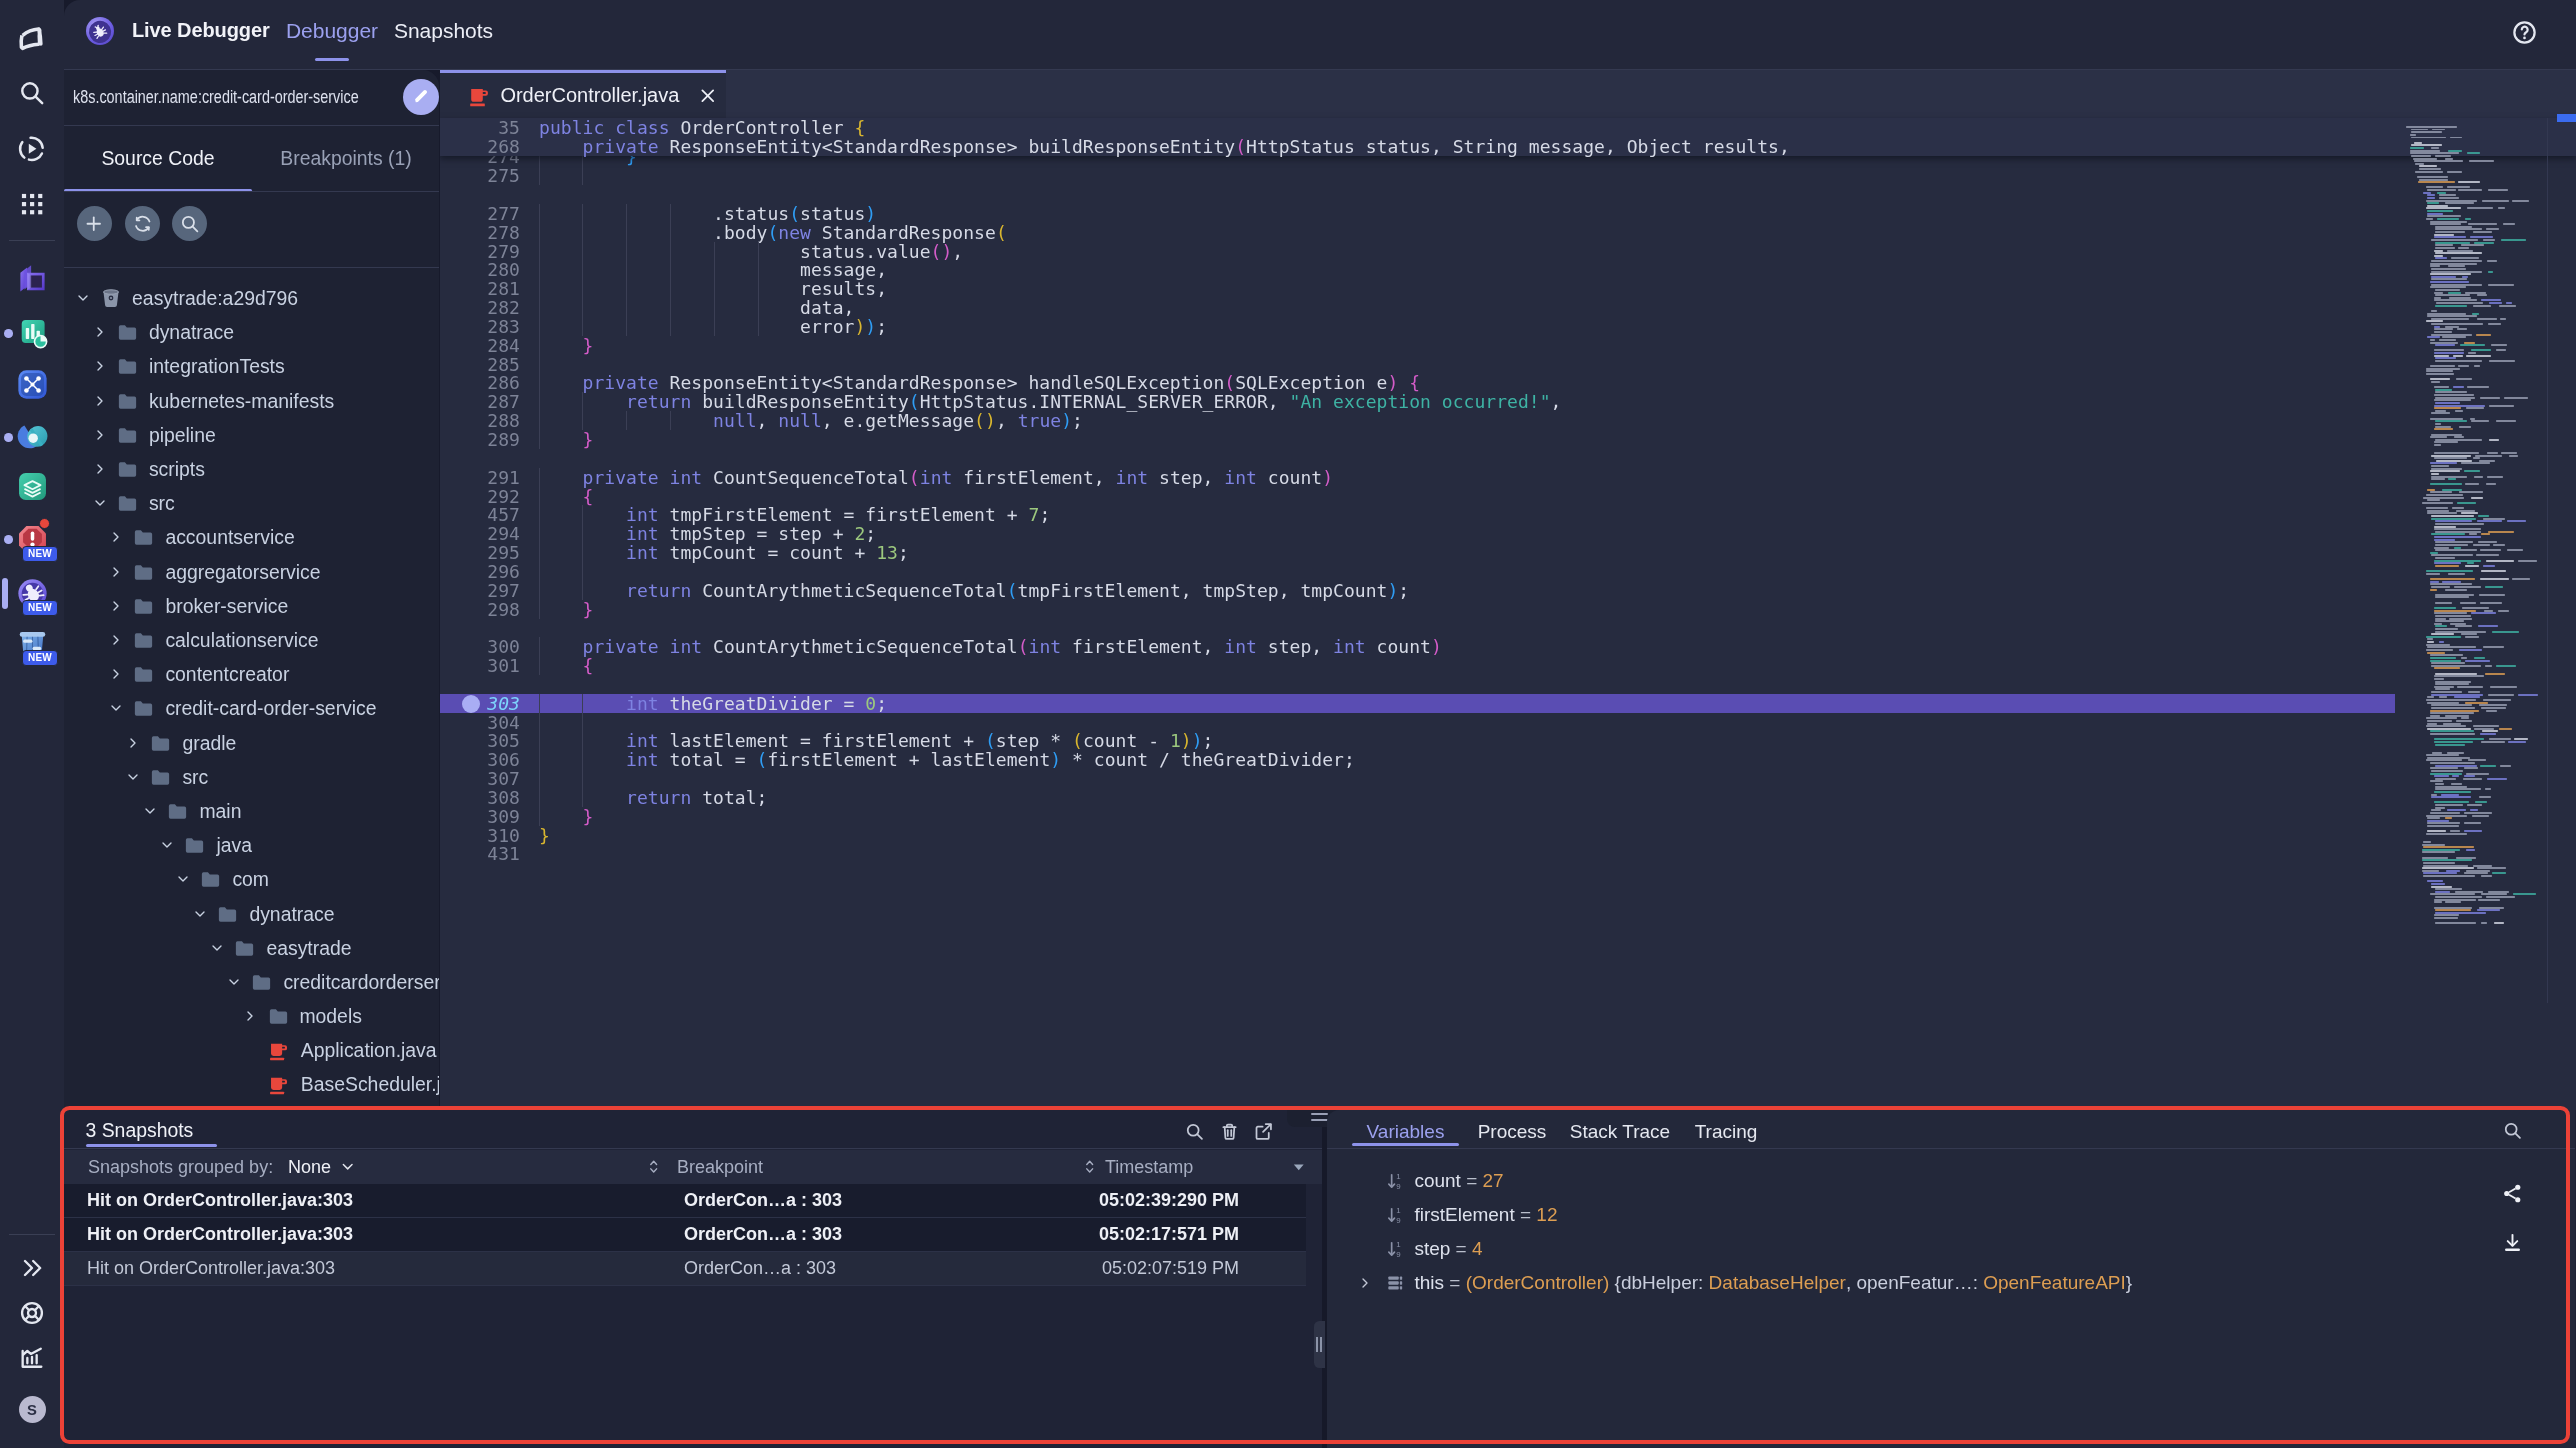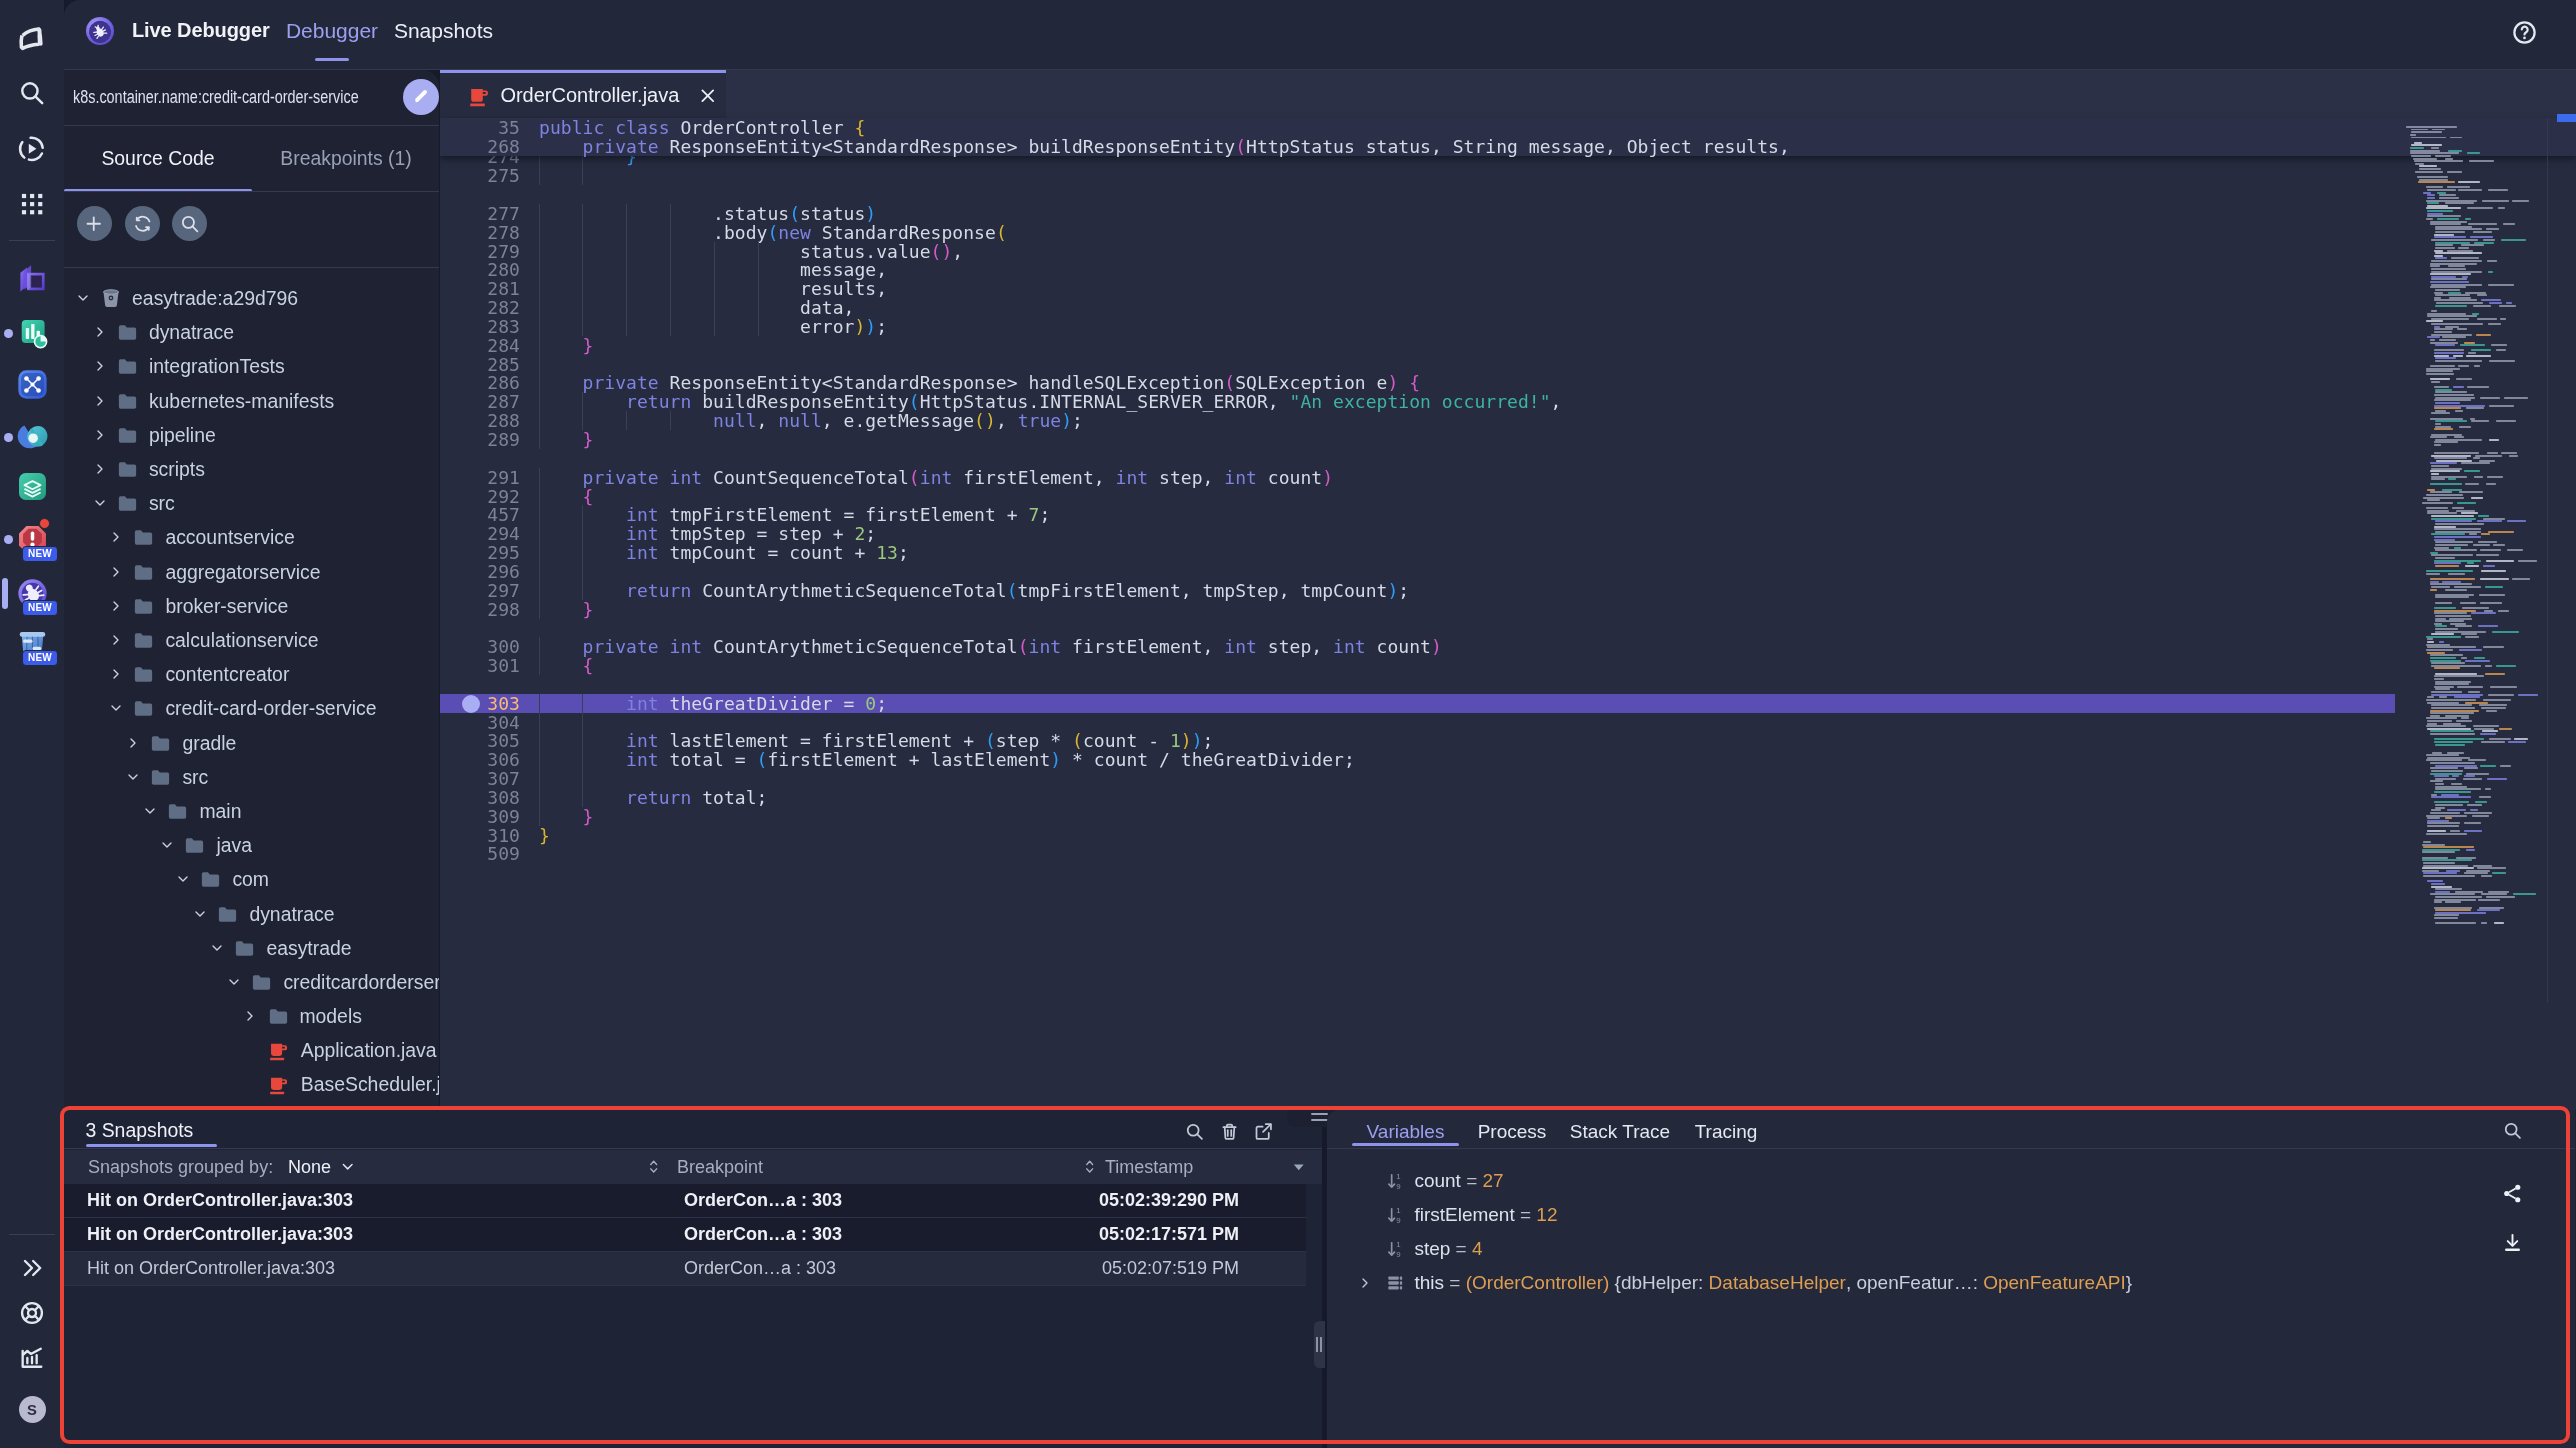"303" .crow.hl .ln { color: #fdba74 -> #7dd3fc; font-style: none -> italic }
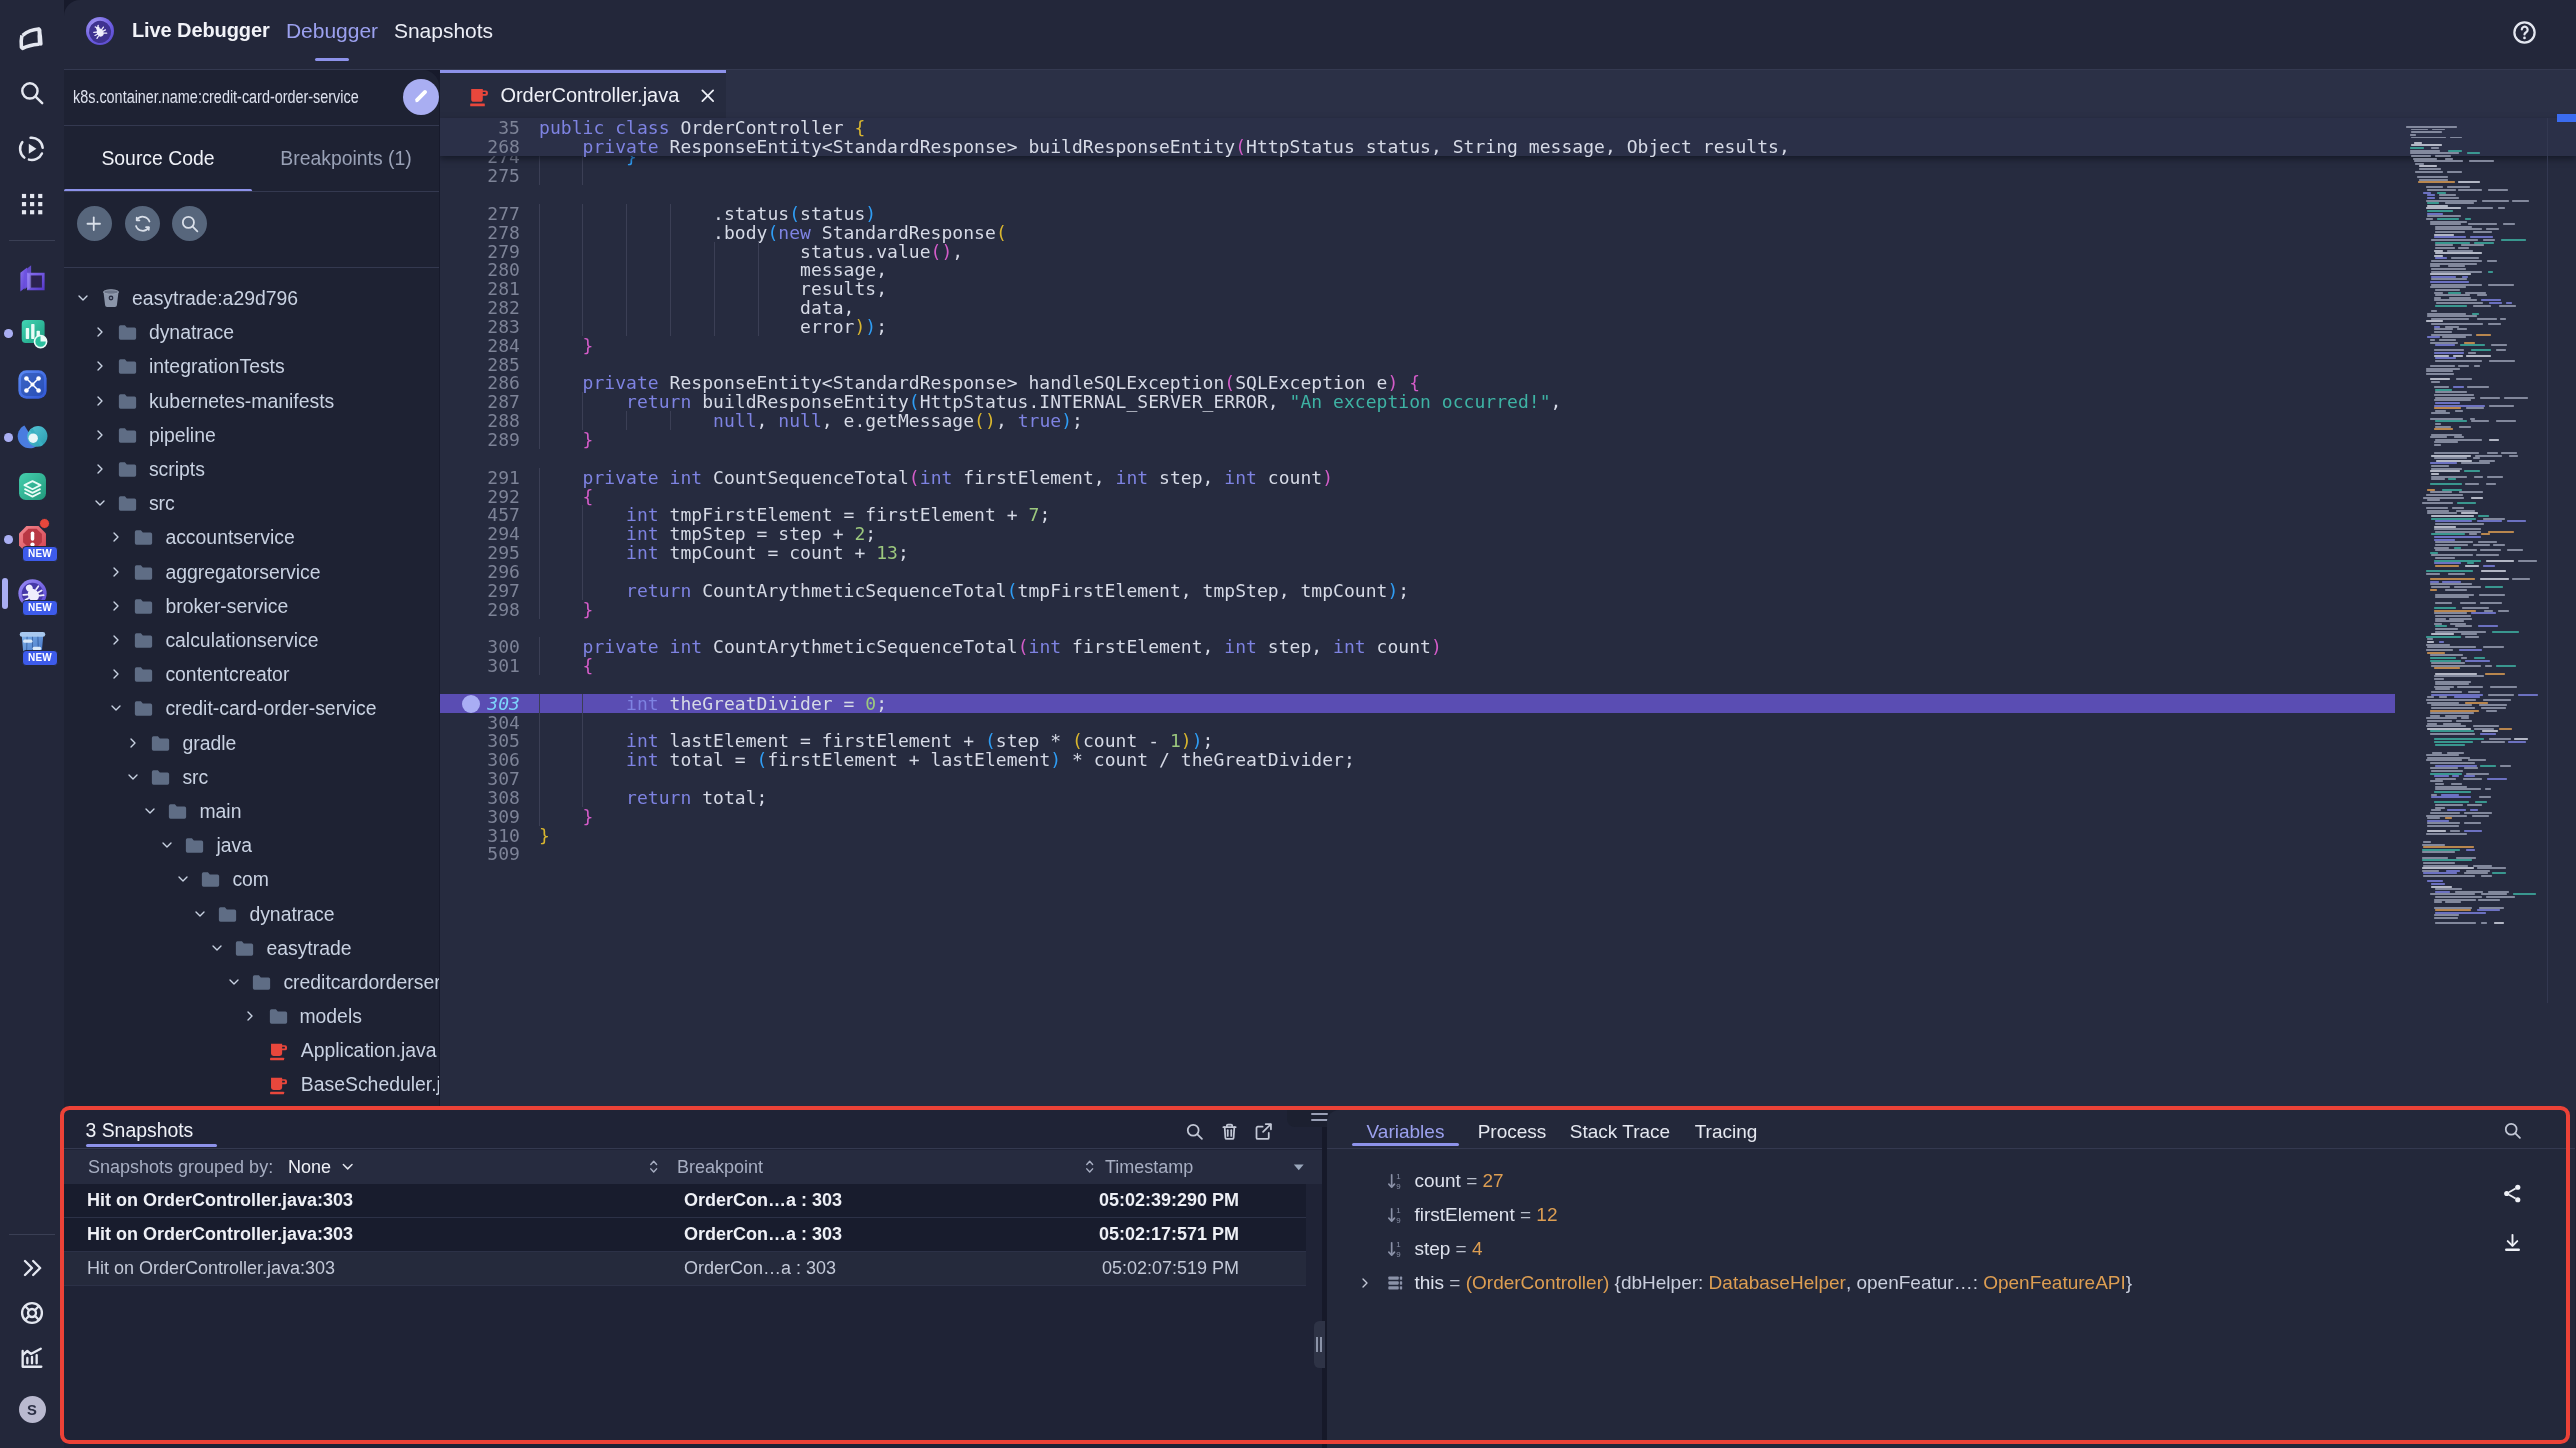"509" div.ln { text: 509 -> 431 }
